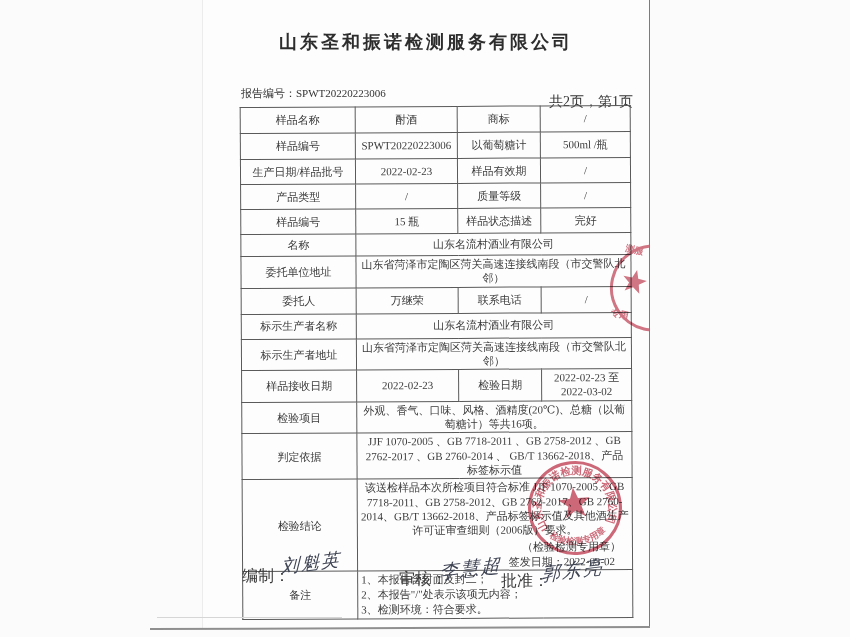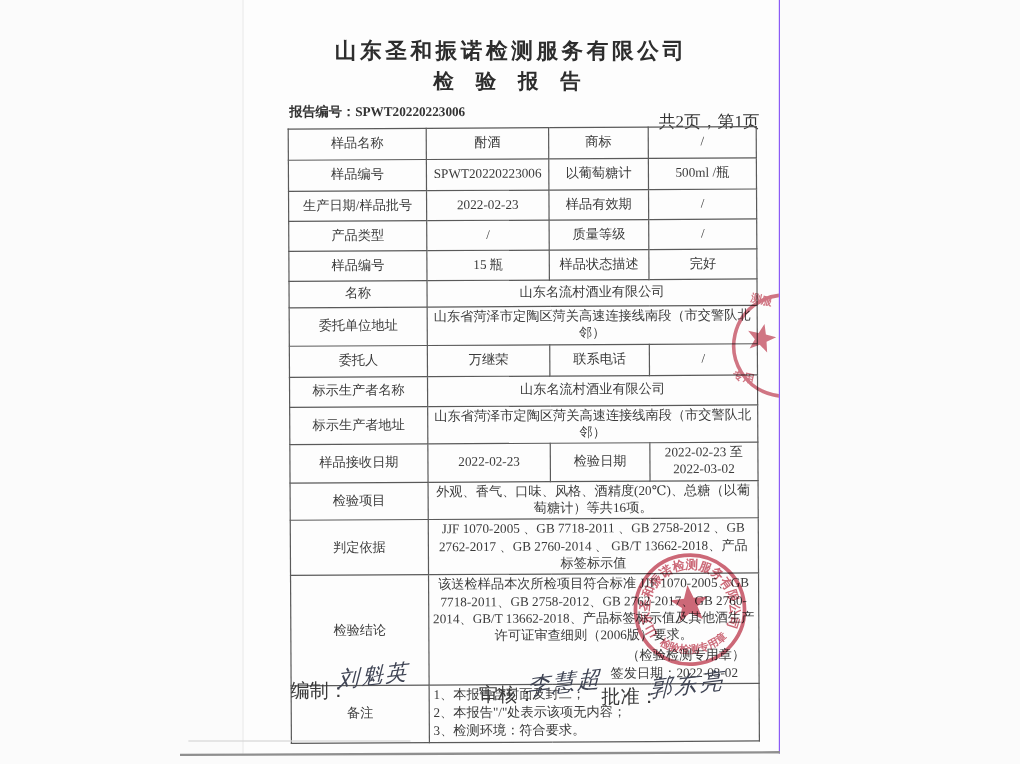"检 验 报 告" div.doc-title { html: <div>检 验 报 告</div> -> none }
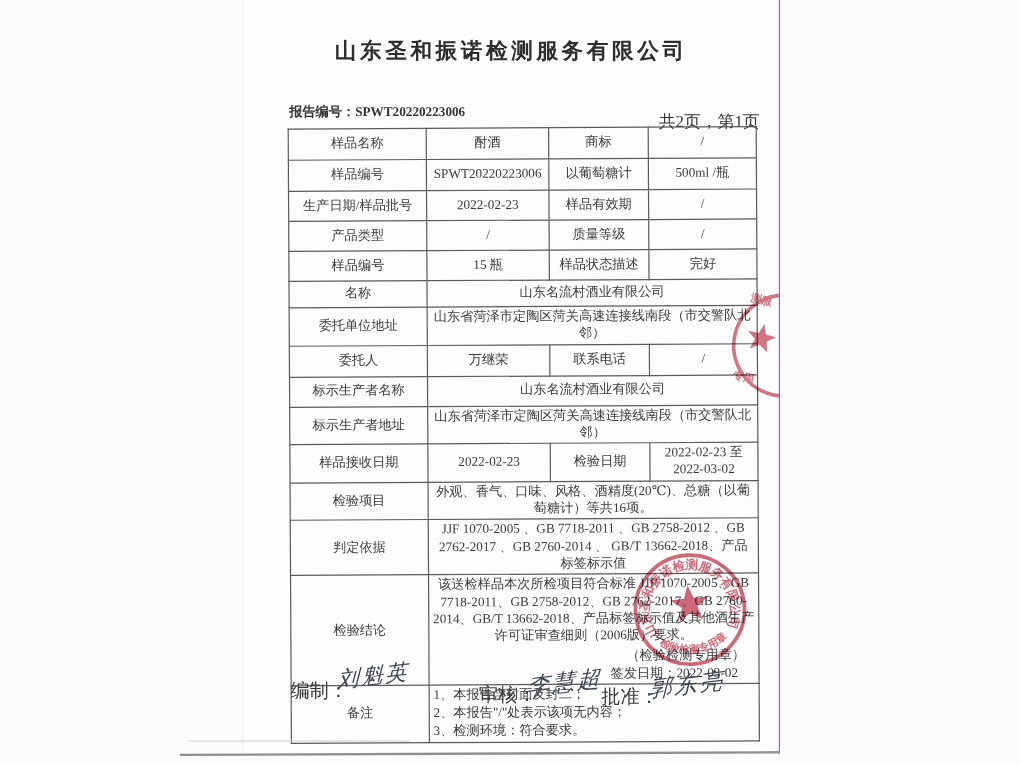"报告编号：SPWT20220223006" .report-no { font-weight: bold -> normal }
